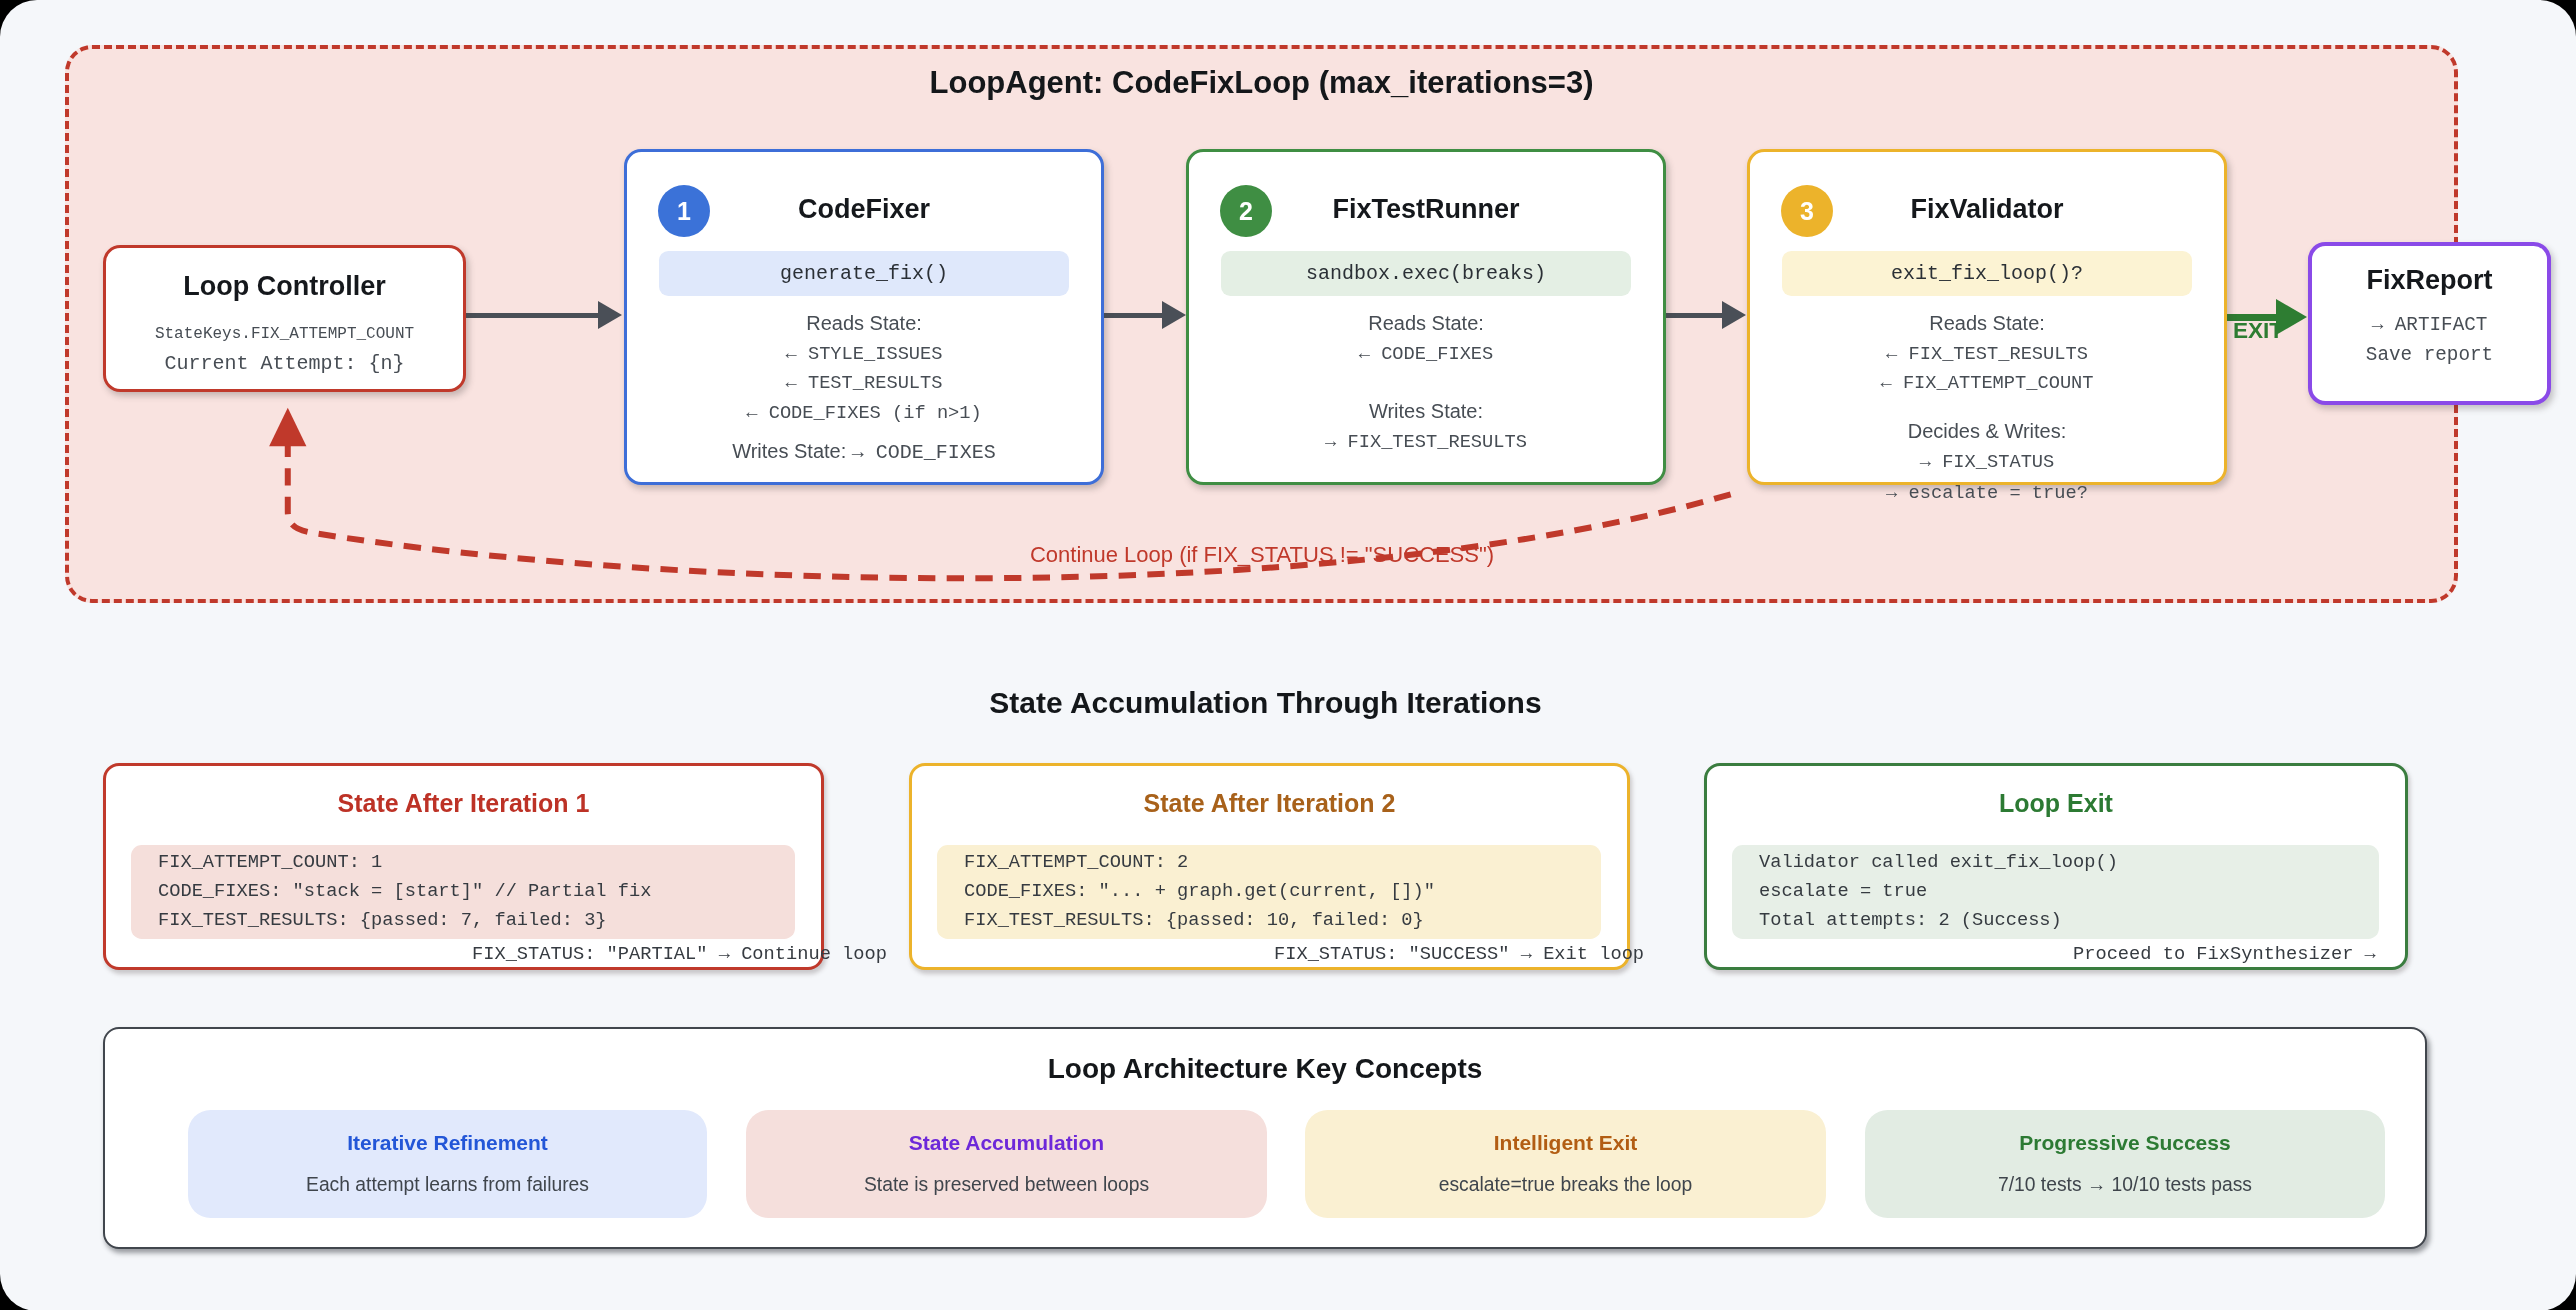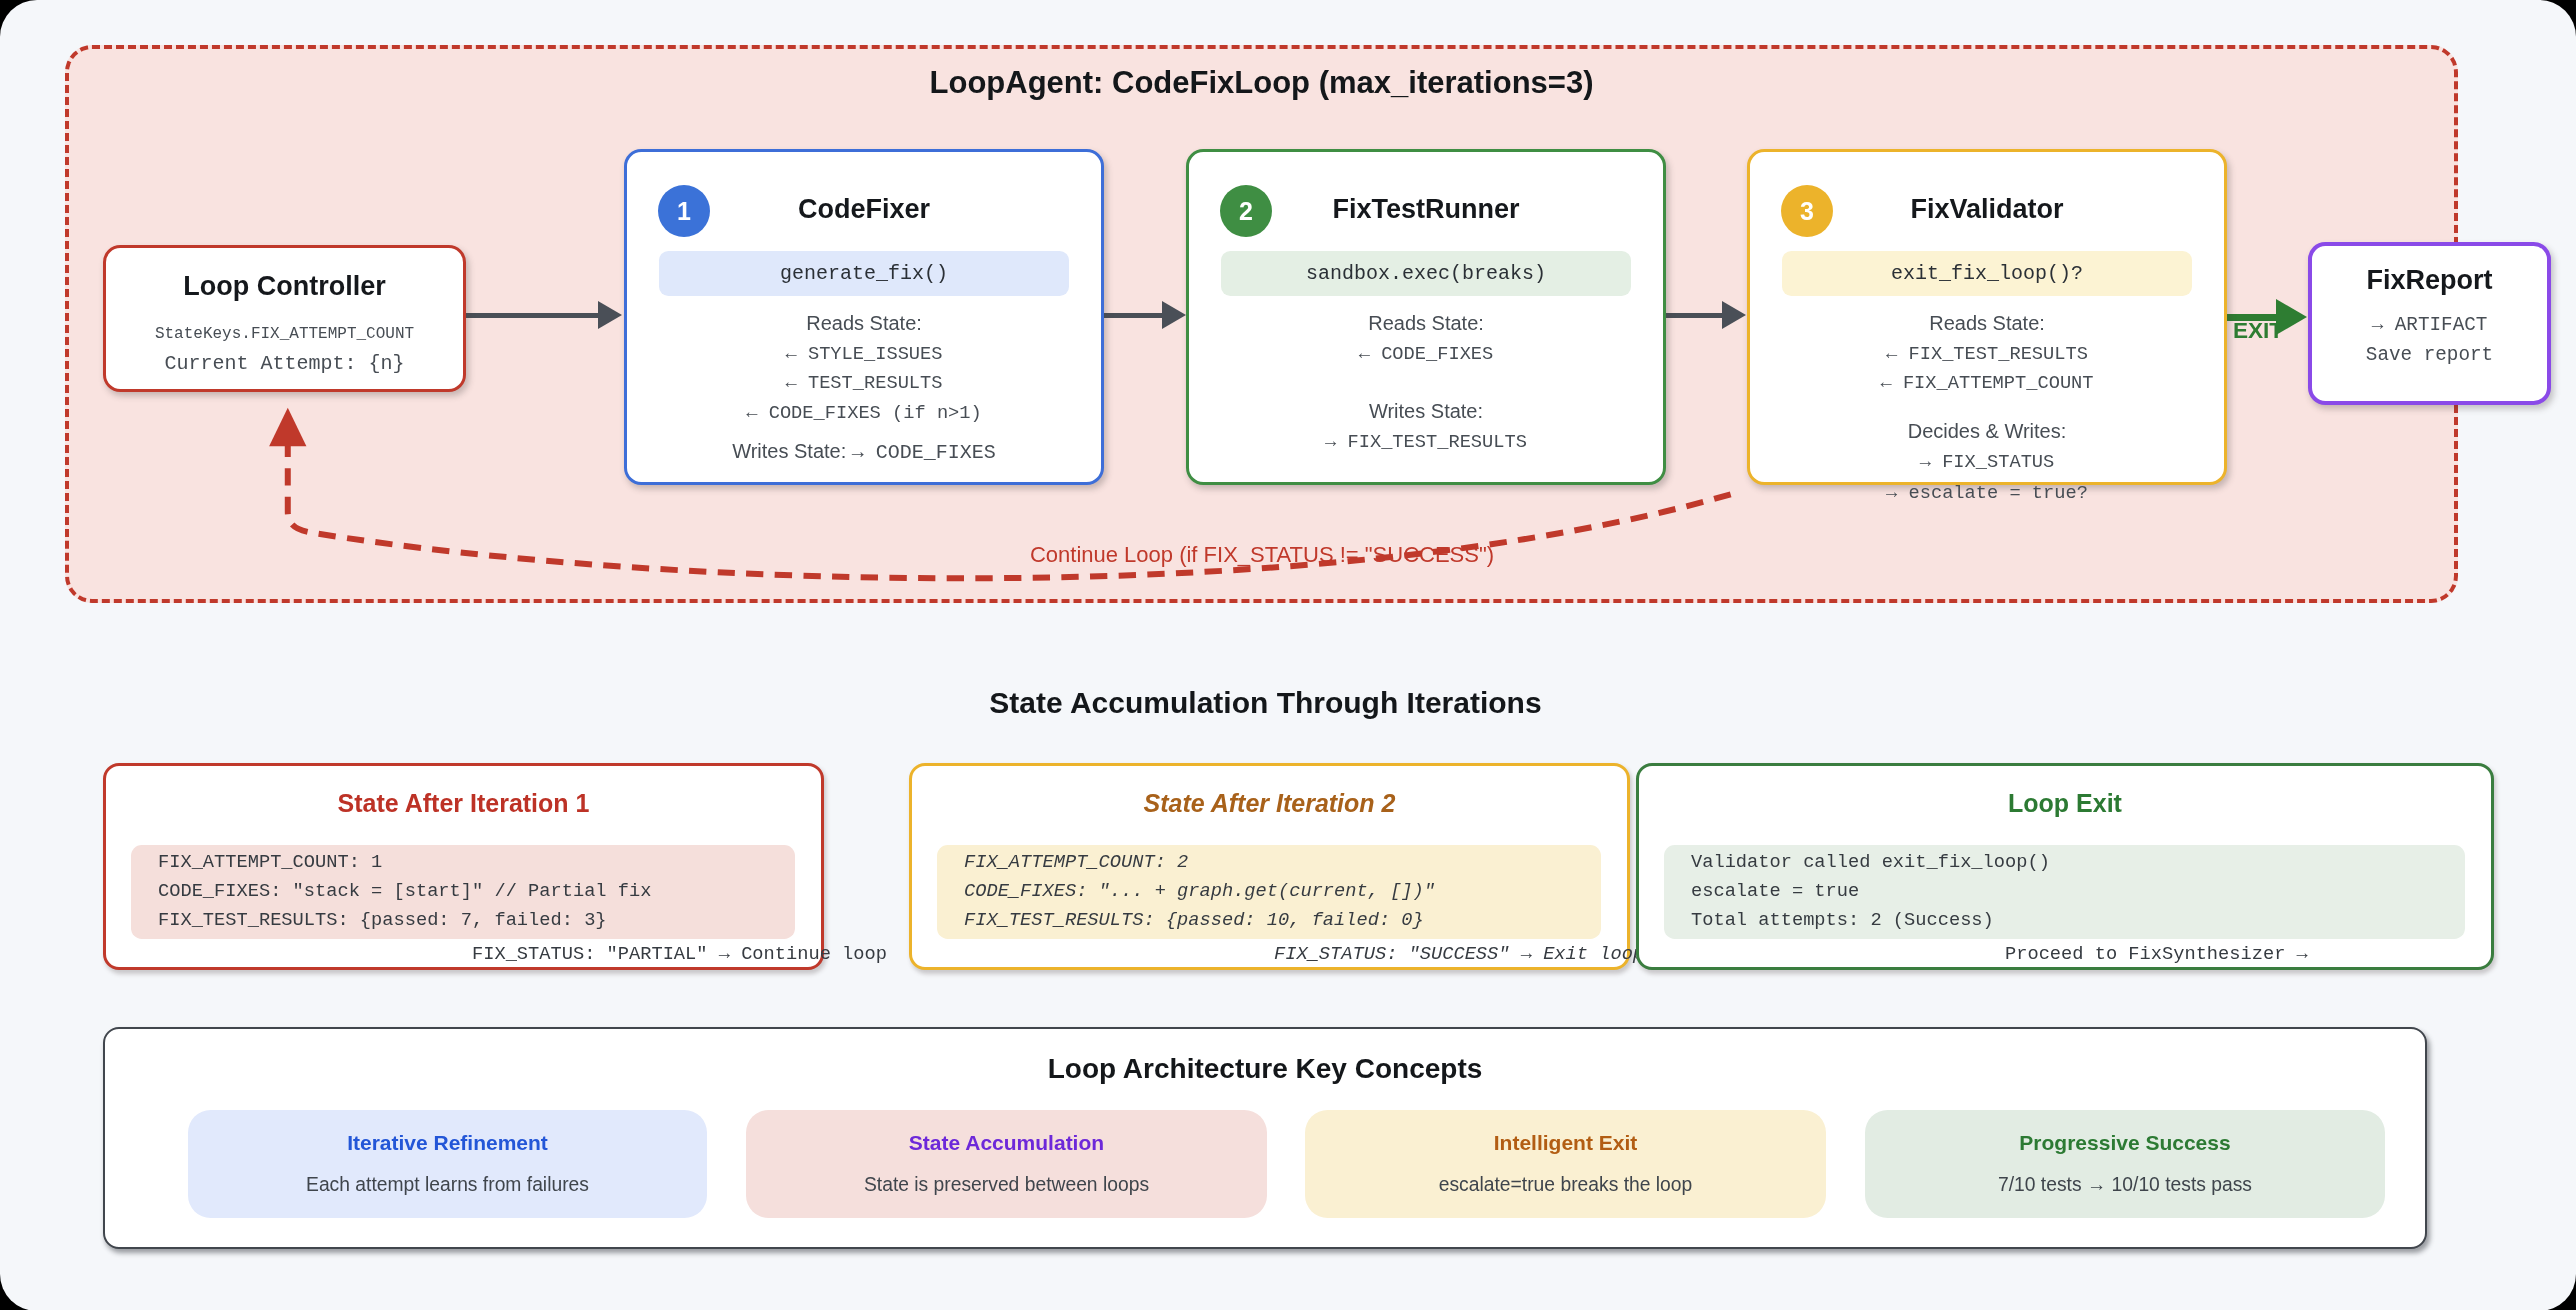"State After Iteration 2" .sc2 { font-style: italic -> none }
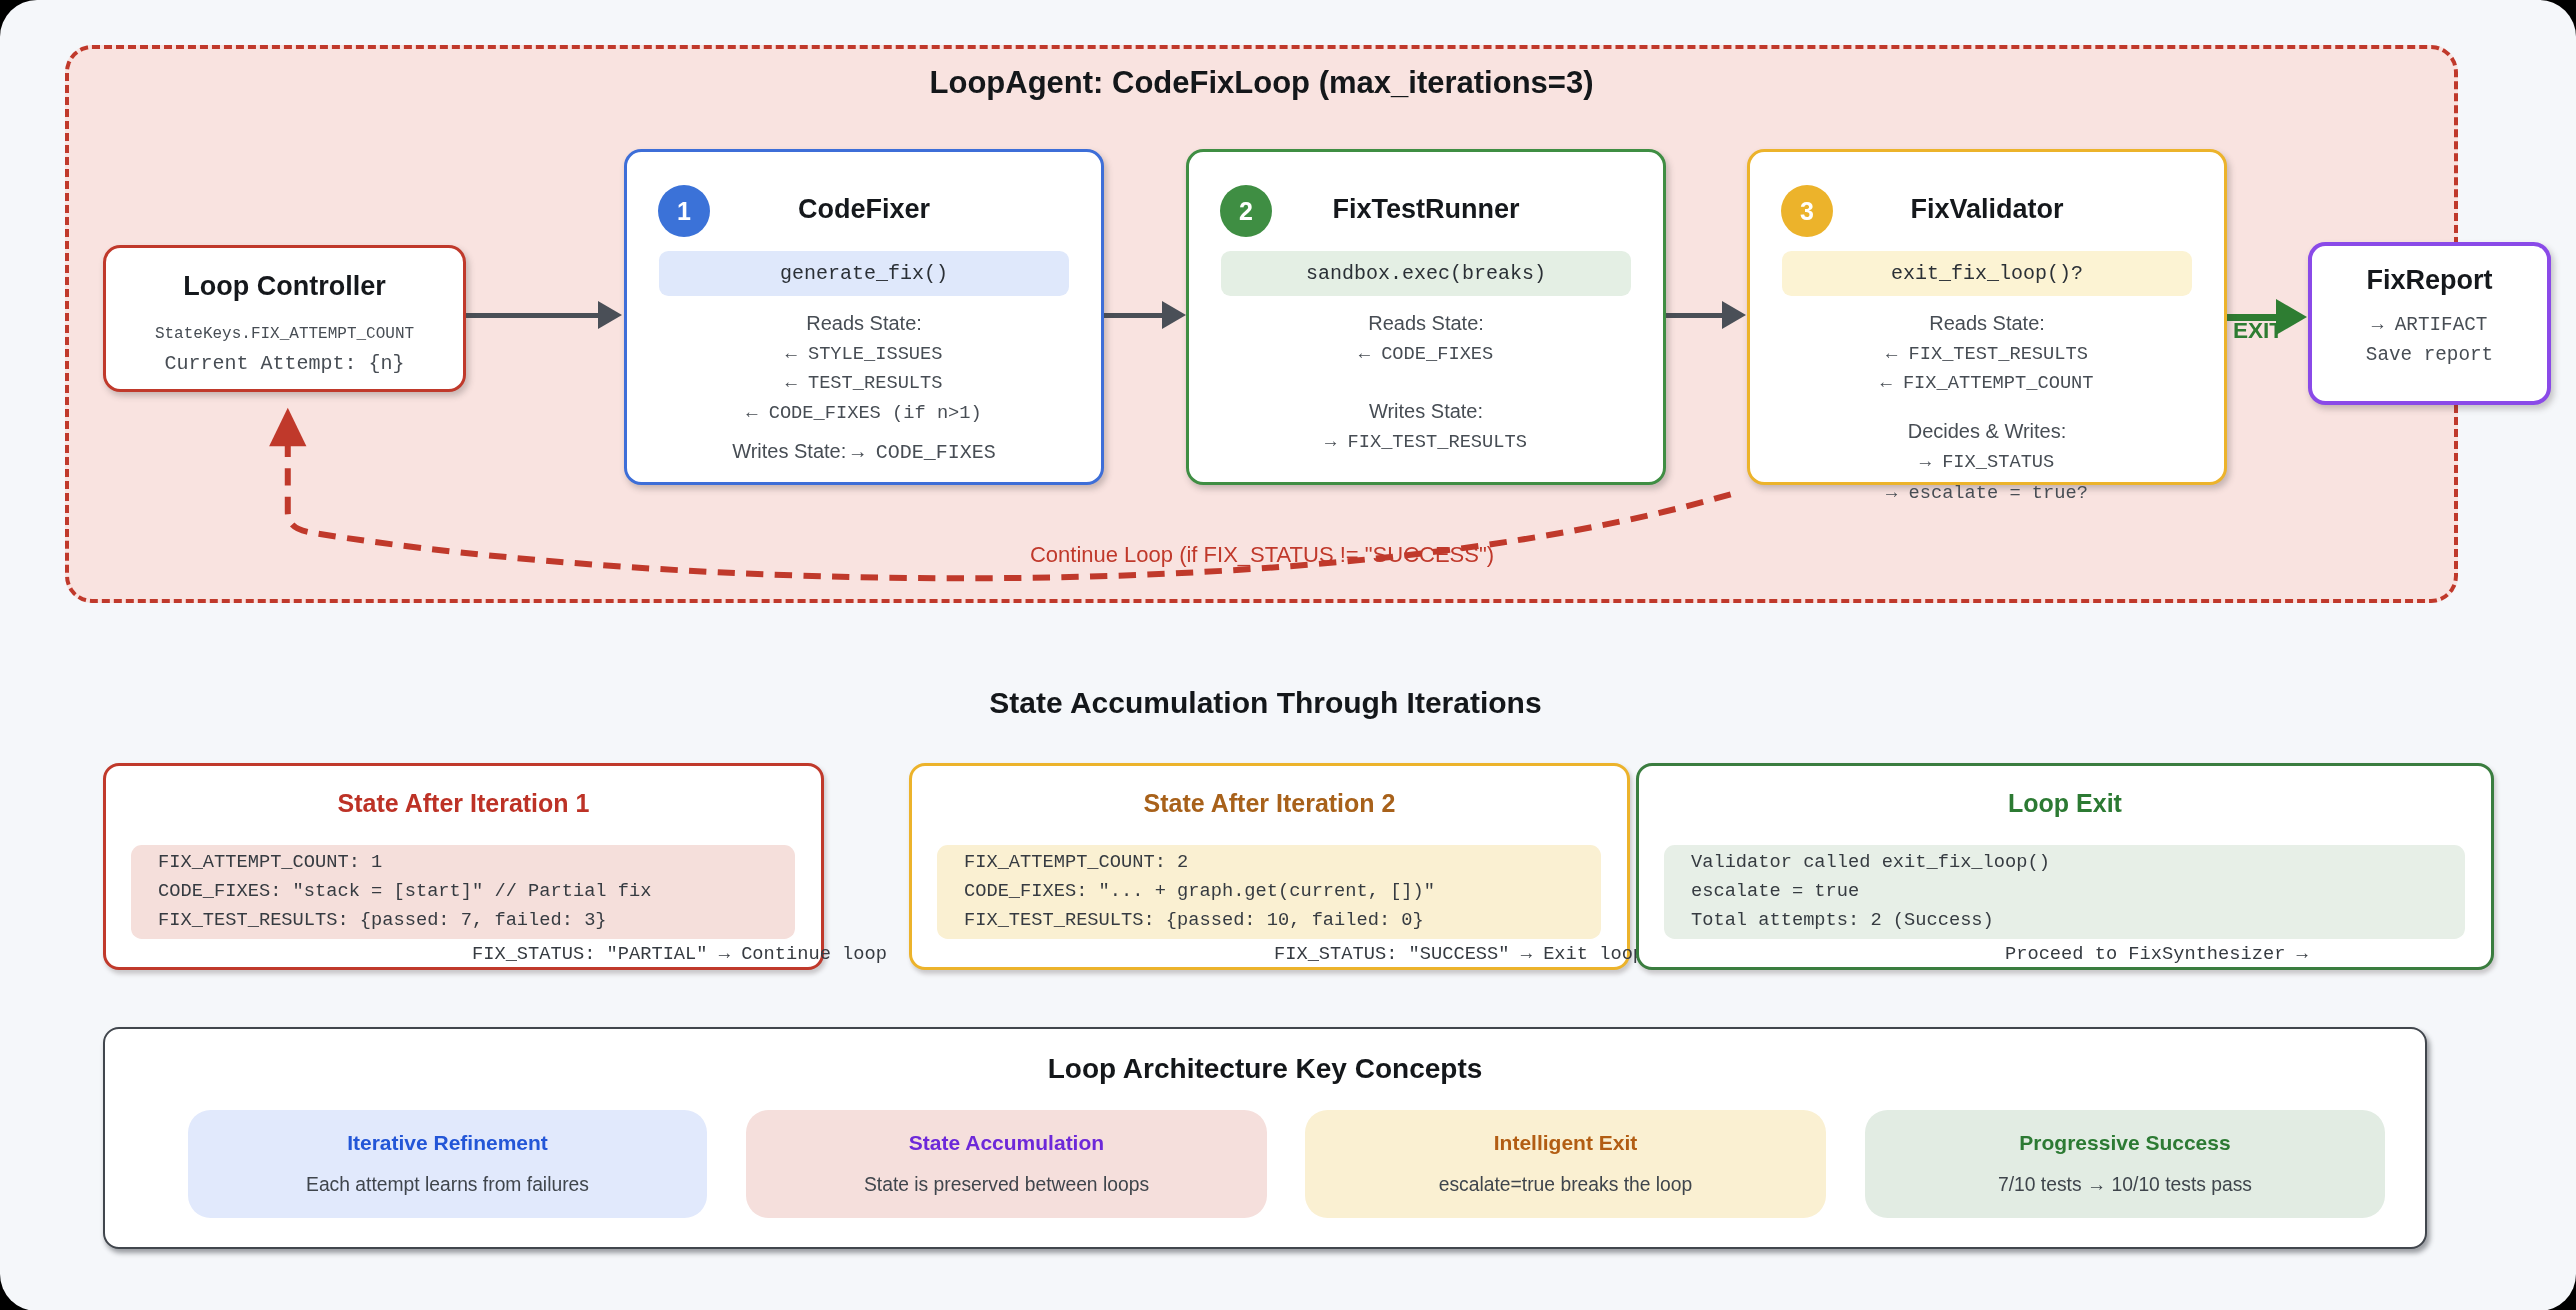"Loop Exit" .sc3 { left: 1636px -> 1704px; width: 858px -> 704px }
